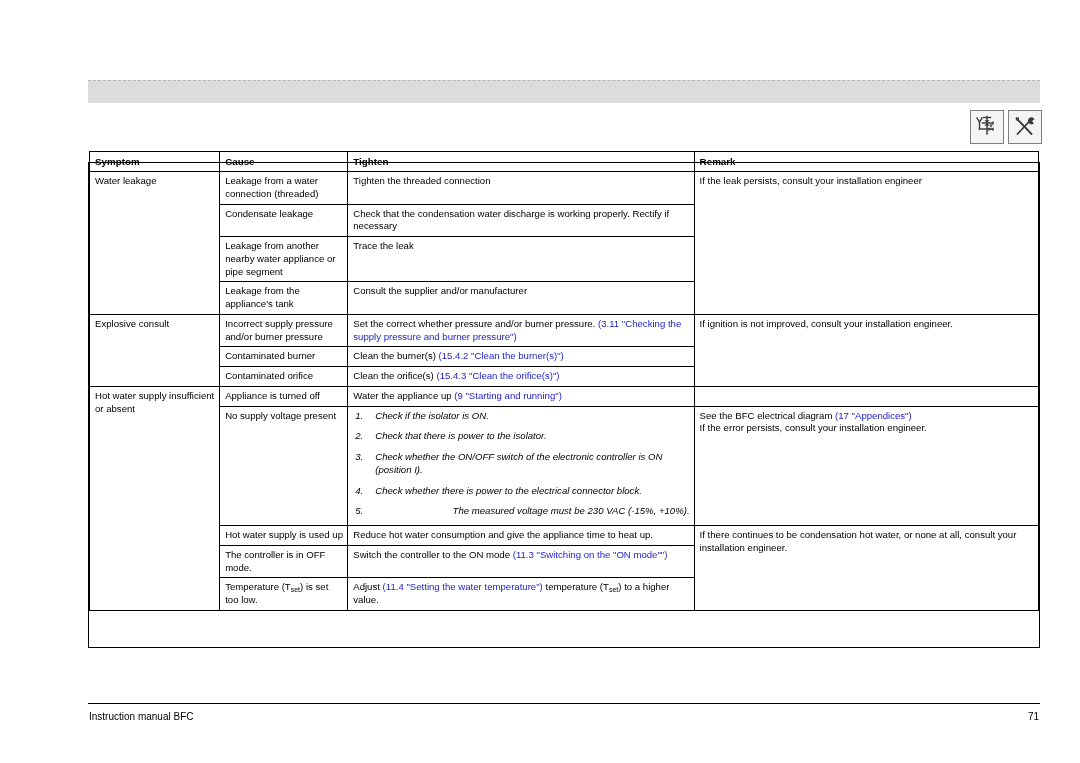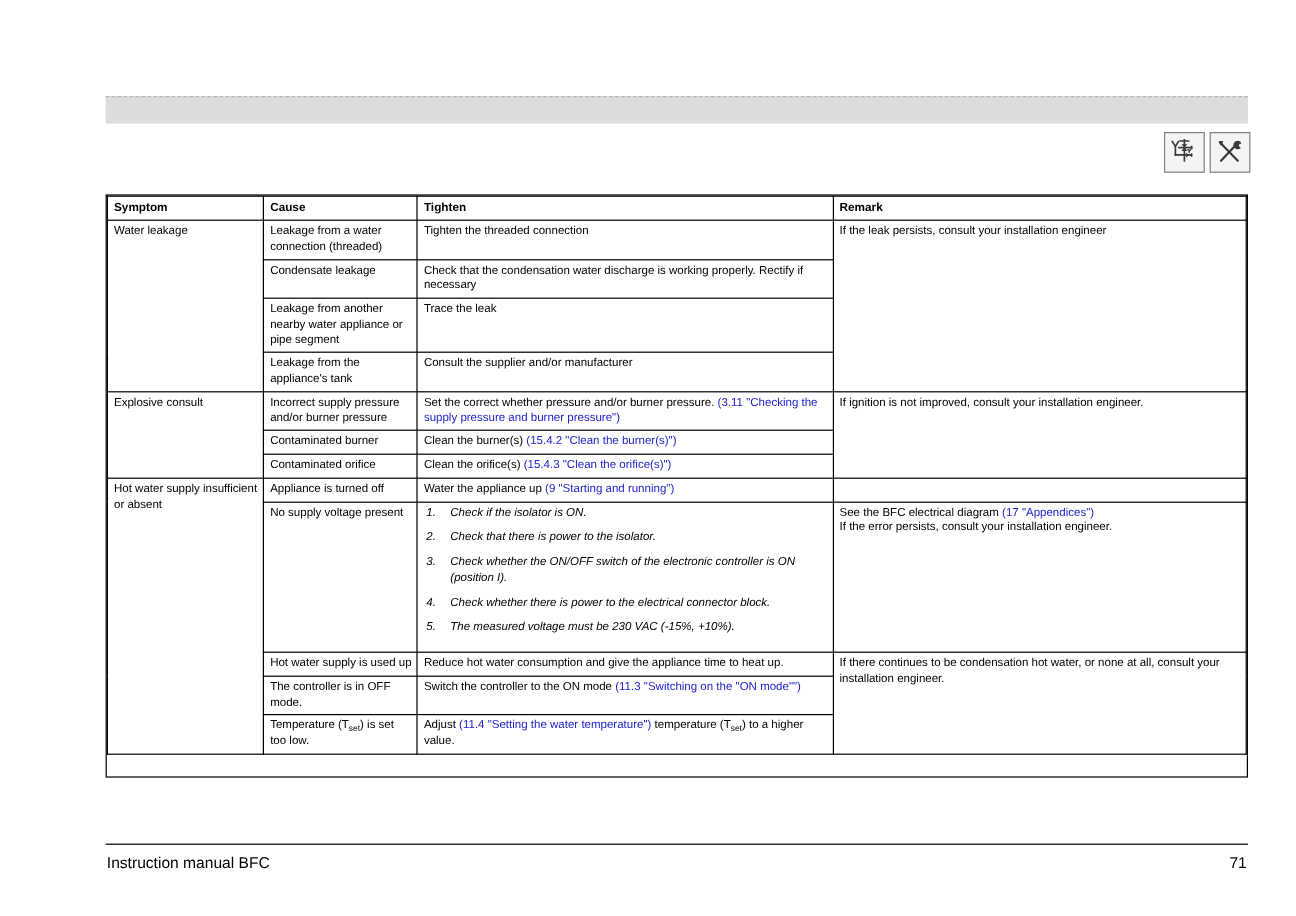"Symptom" .ts-table { top: 163px -> 151px }
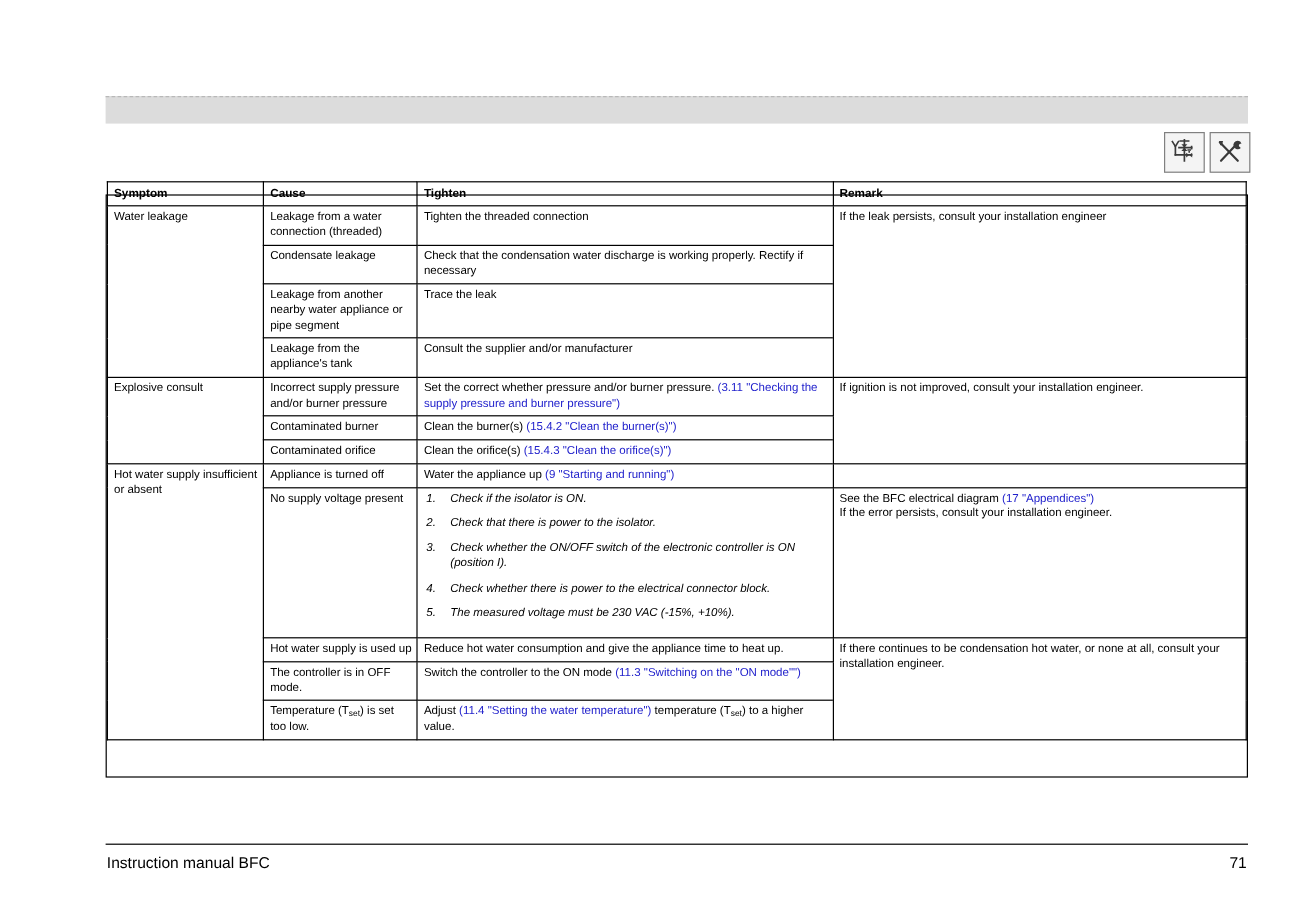"The measured voltage must be" ol.steps li:last-child { margin-bottom: 10px -> 4px; text-align: none -> right }
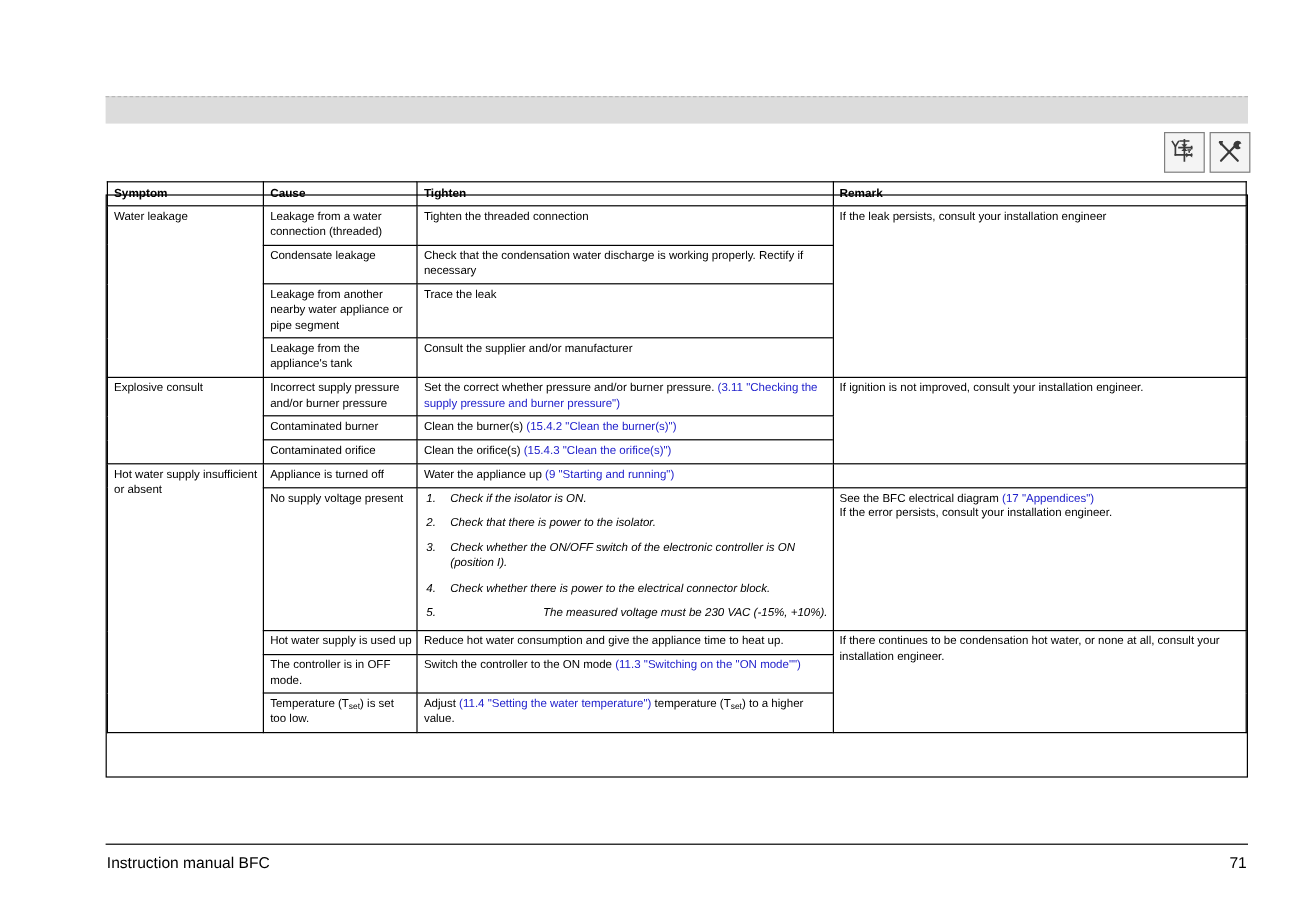"Instruction manual BFC" .footer { font-size: 13px -> 10px }
